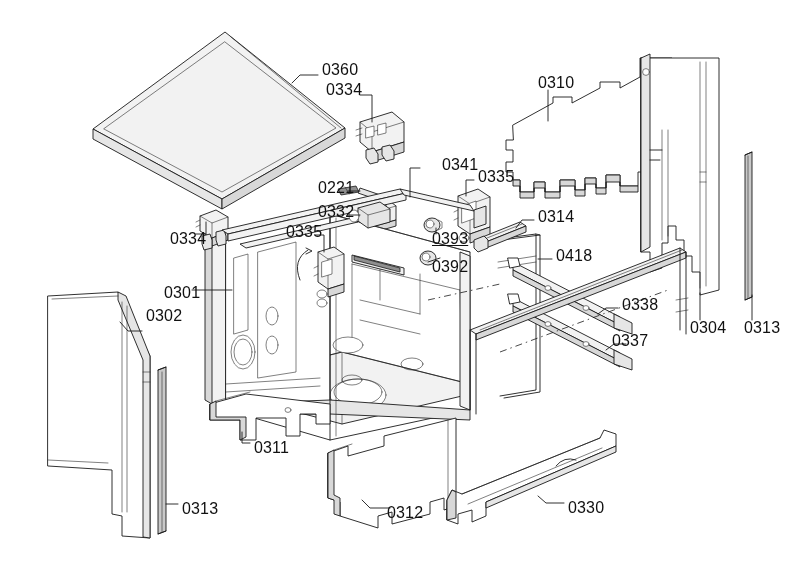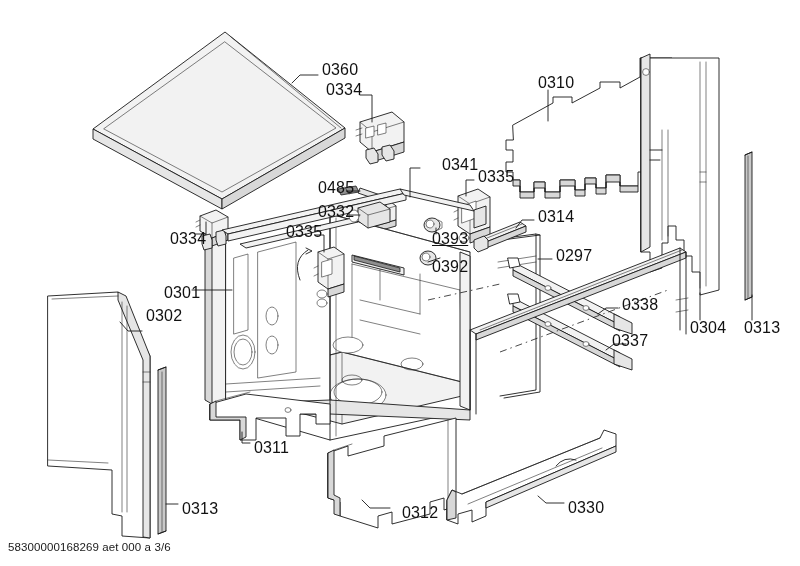"0485" div.callout-label { text: 0485 -> 0221 }
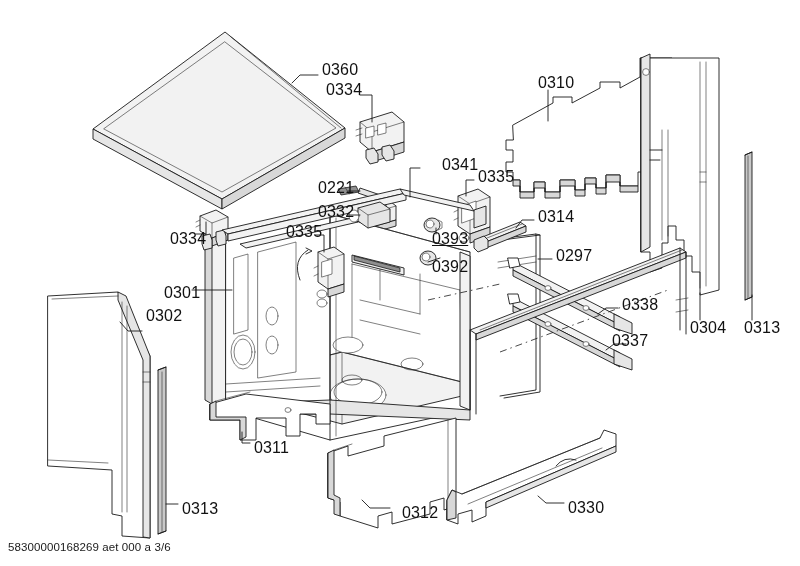"0297" div.callout-label { text: 0297 -> 0418 }
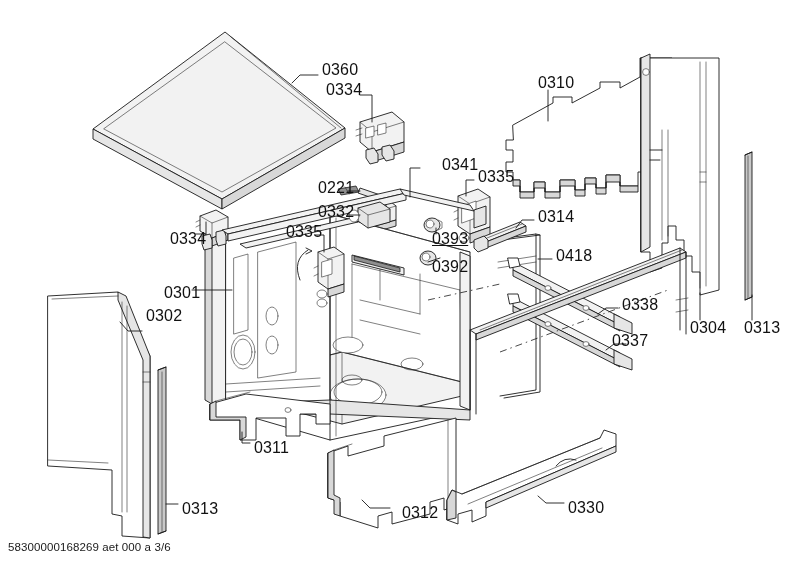"0312" div.callout-label { left: 394px -> 379px }
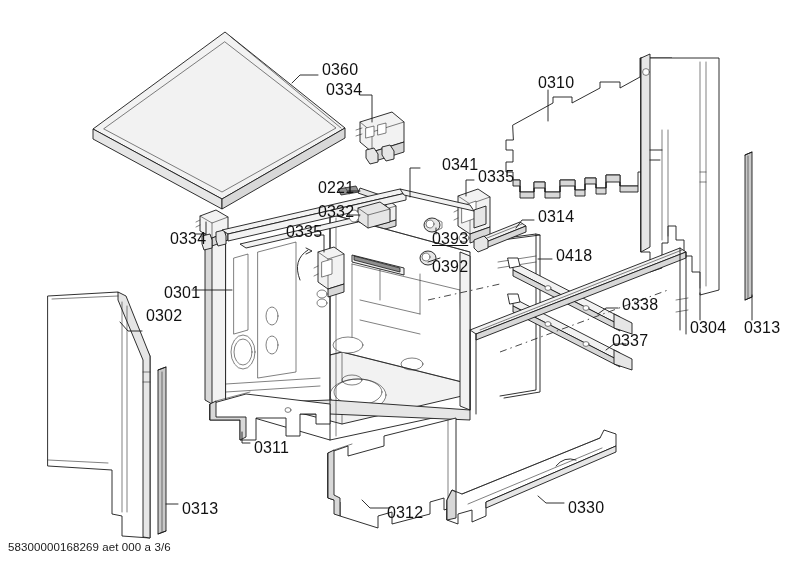"58300000168269 aet 000 a 3/6" div { html: <div>58300000168269 aet 000 a 3/6</div> -> none }
